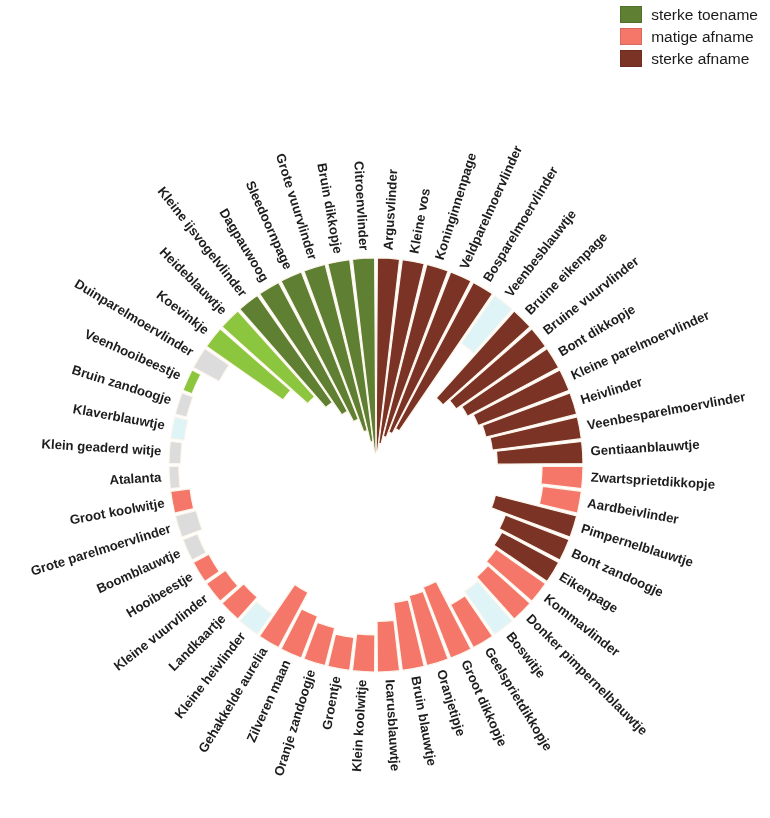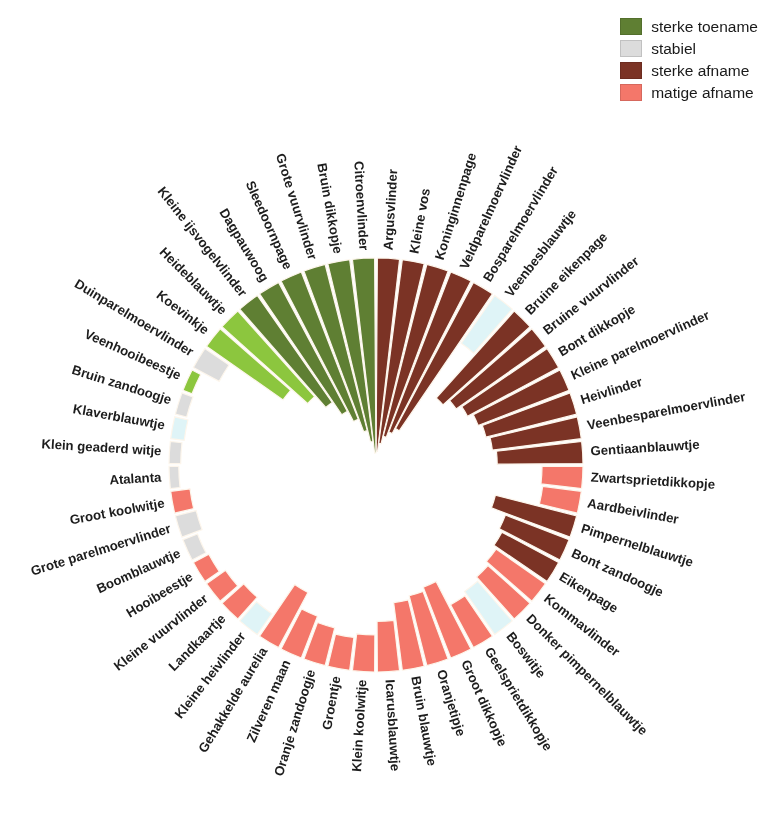"sterke toename" .legend { top: 16px -> 4px }
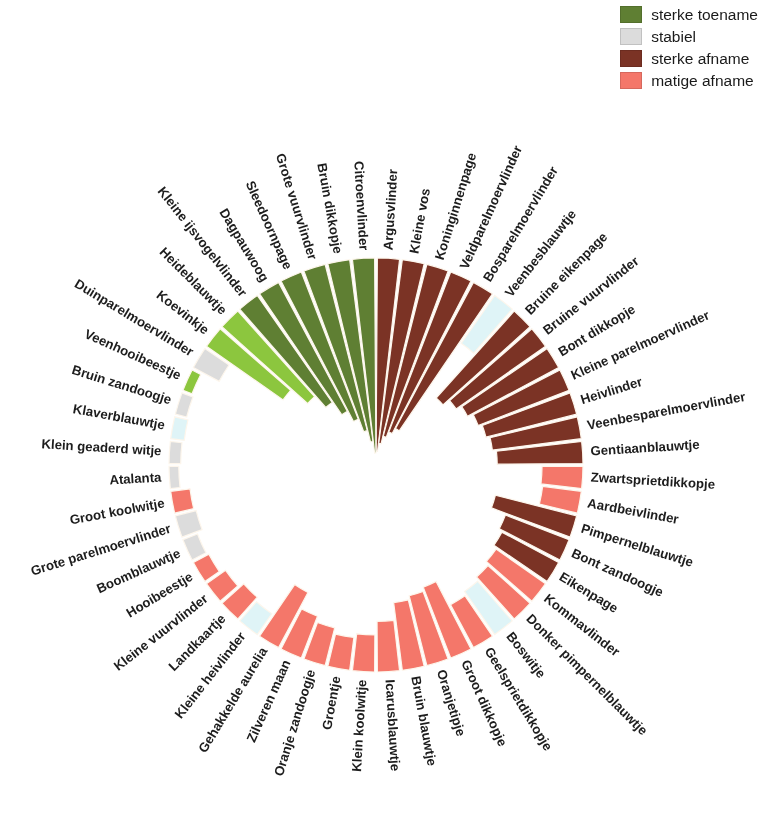"stabiel" div.legend-row { html: <div> <span></span> <span>stabiel</span> </div> -> none }
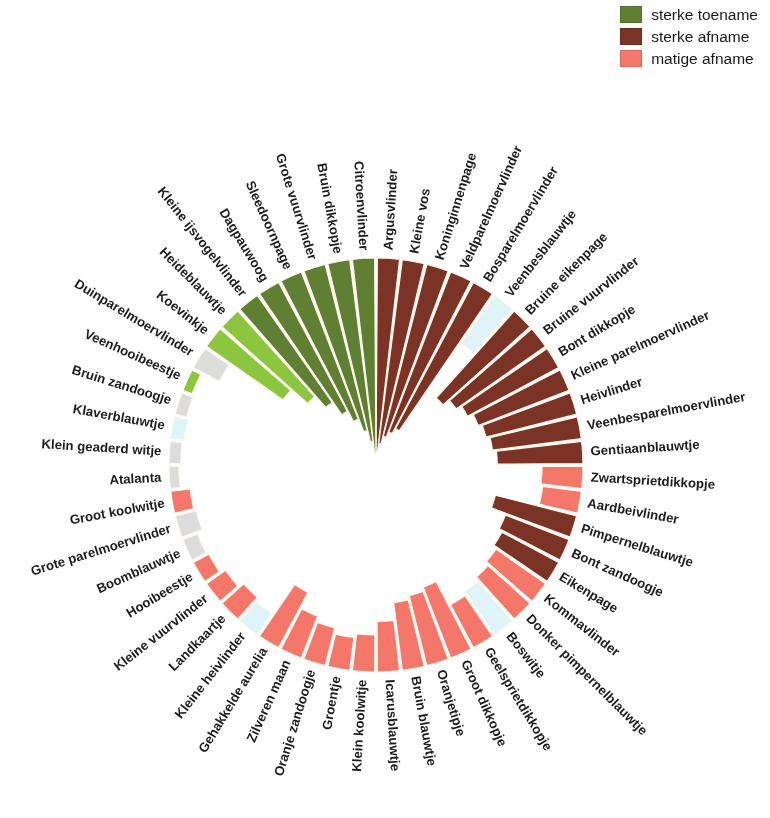"sterke afname" div.legend-row { order: before "matige afname" -> after "matige afname" }
